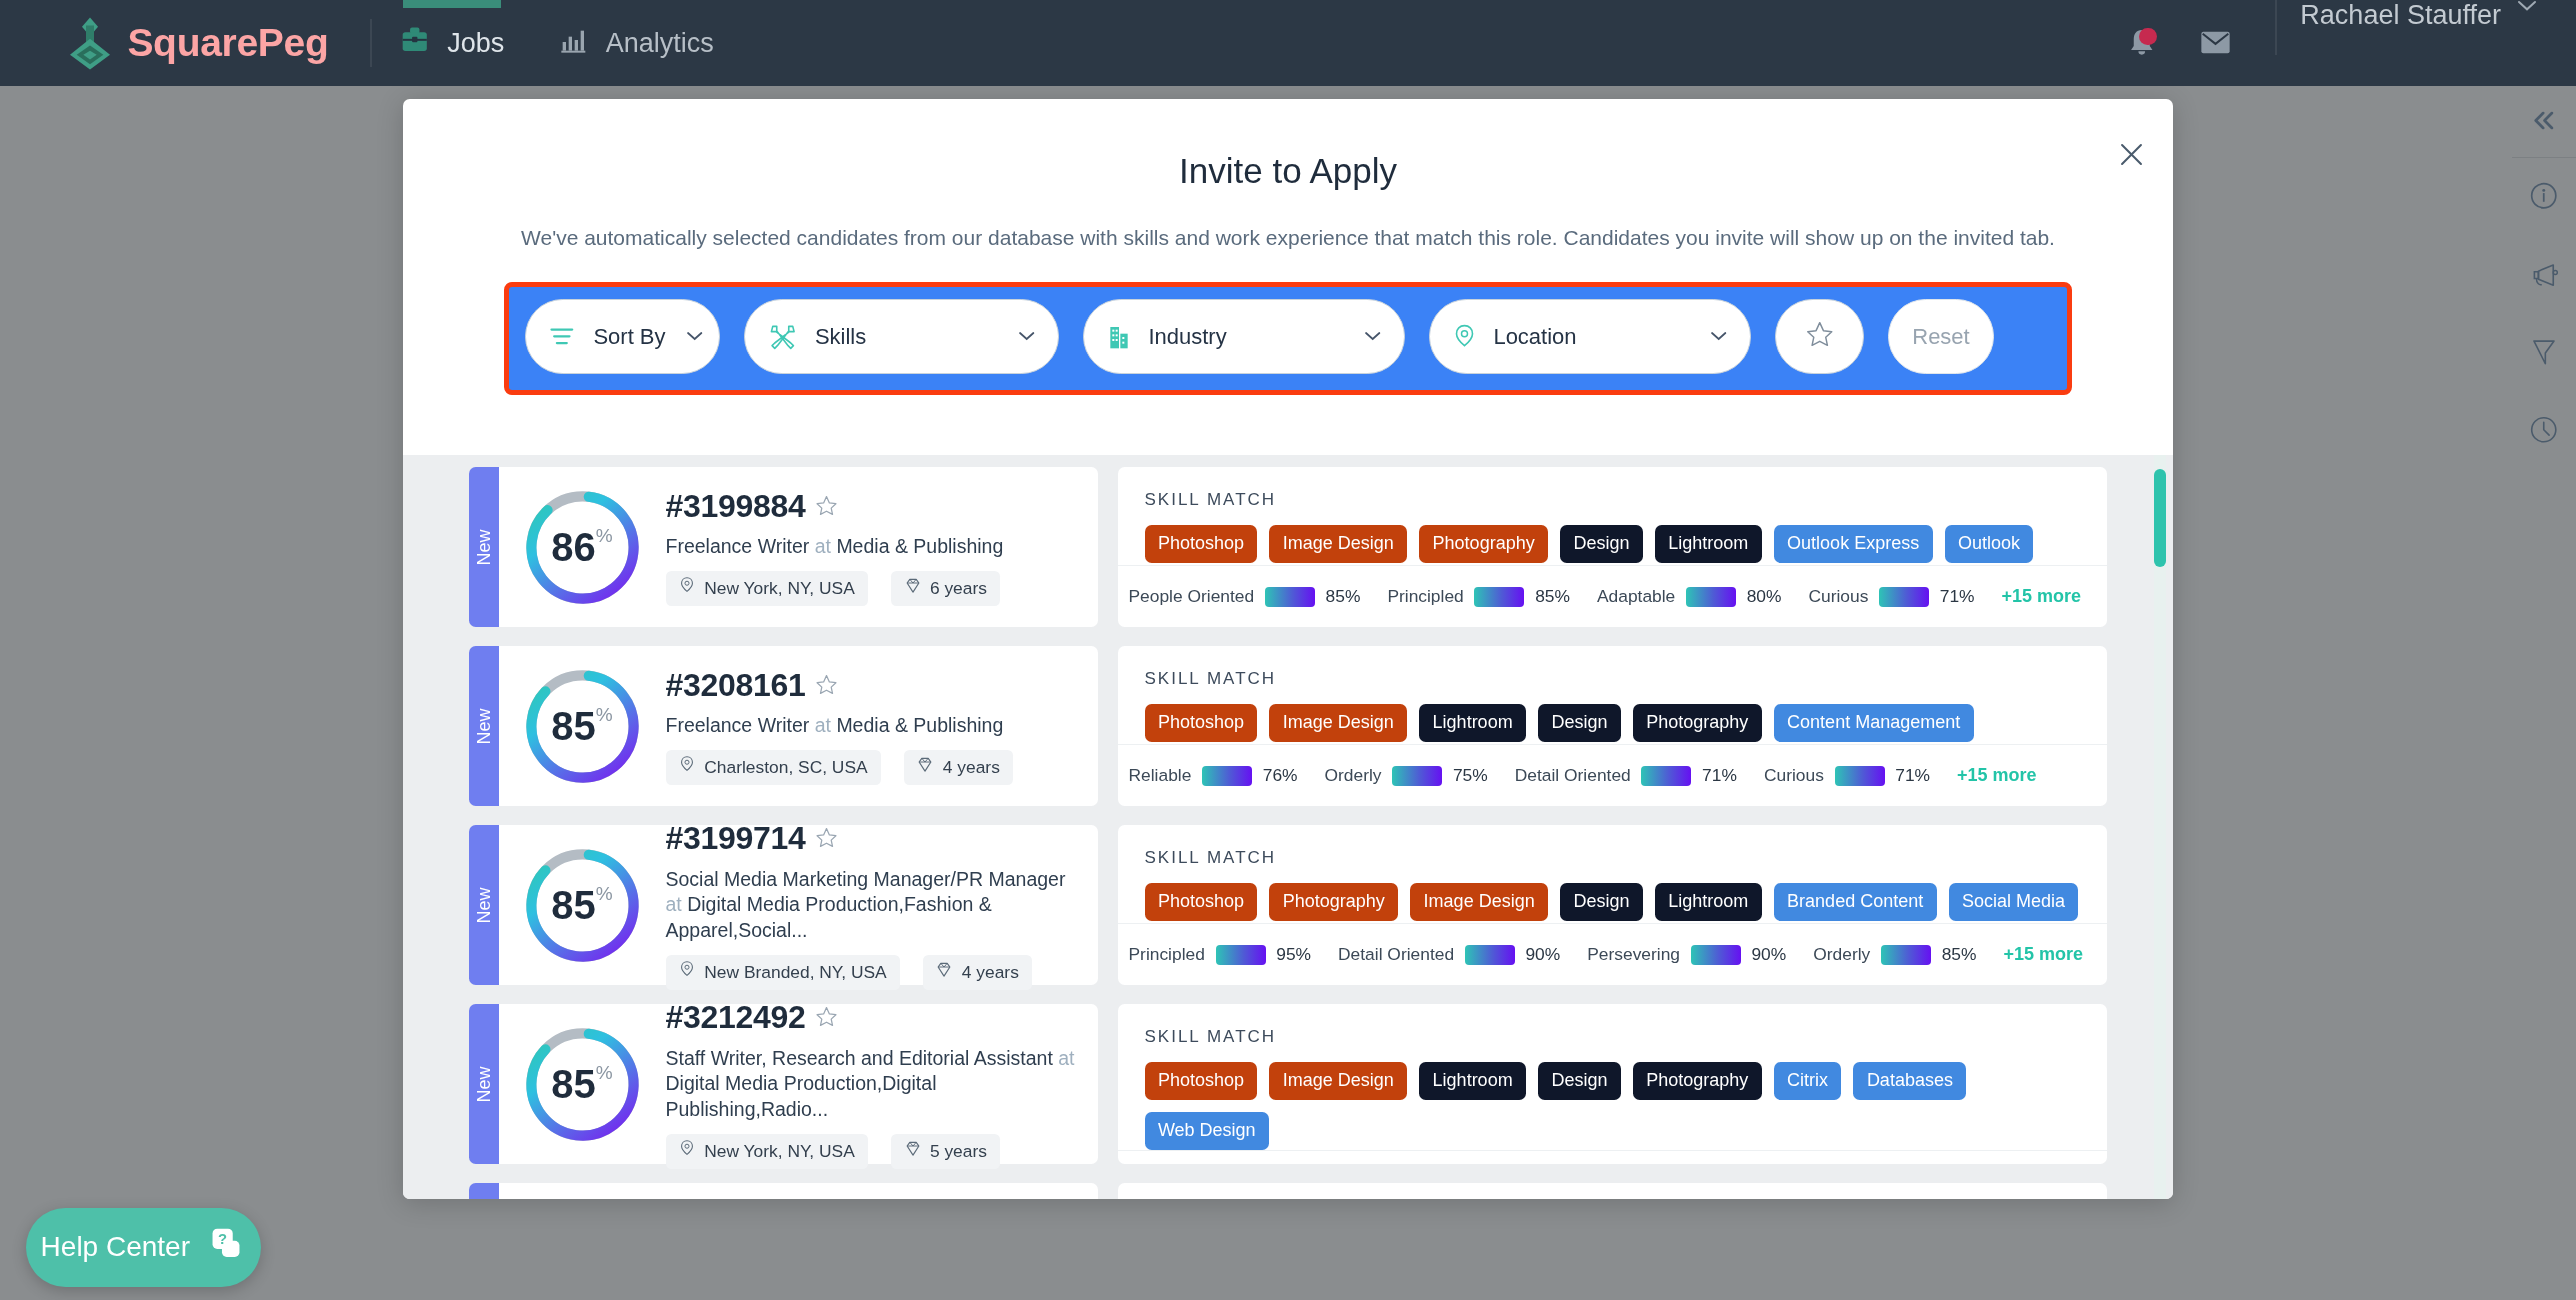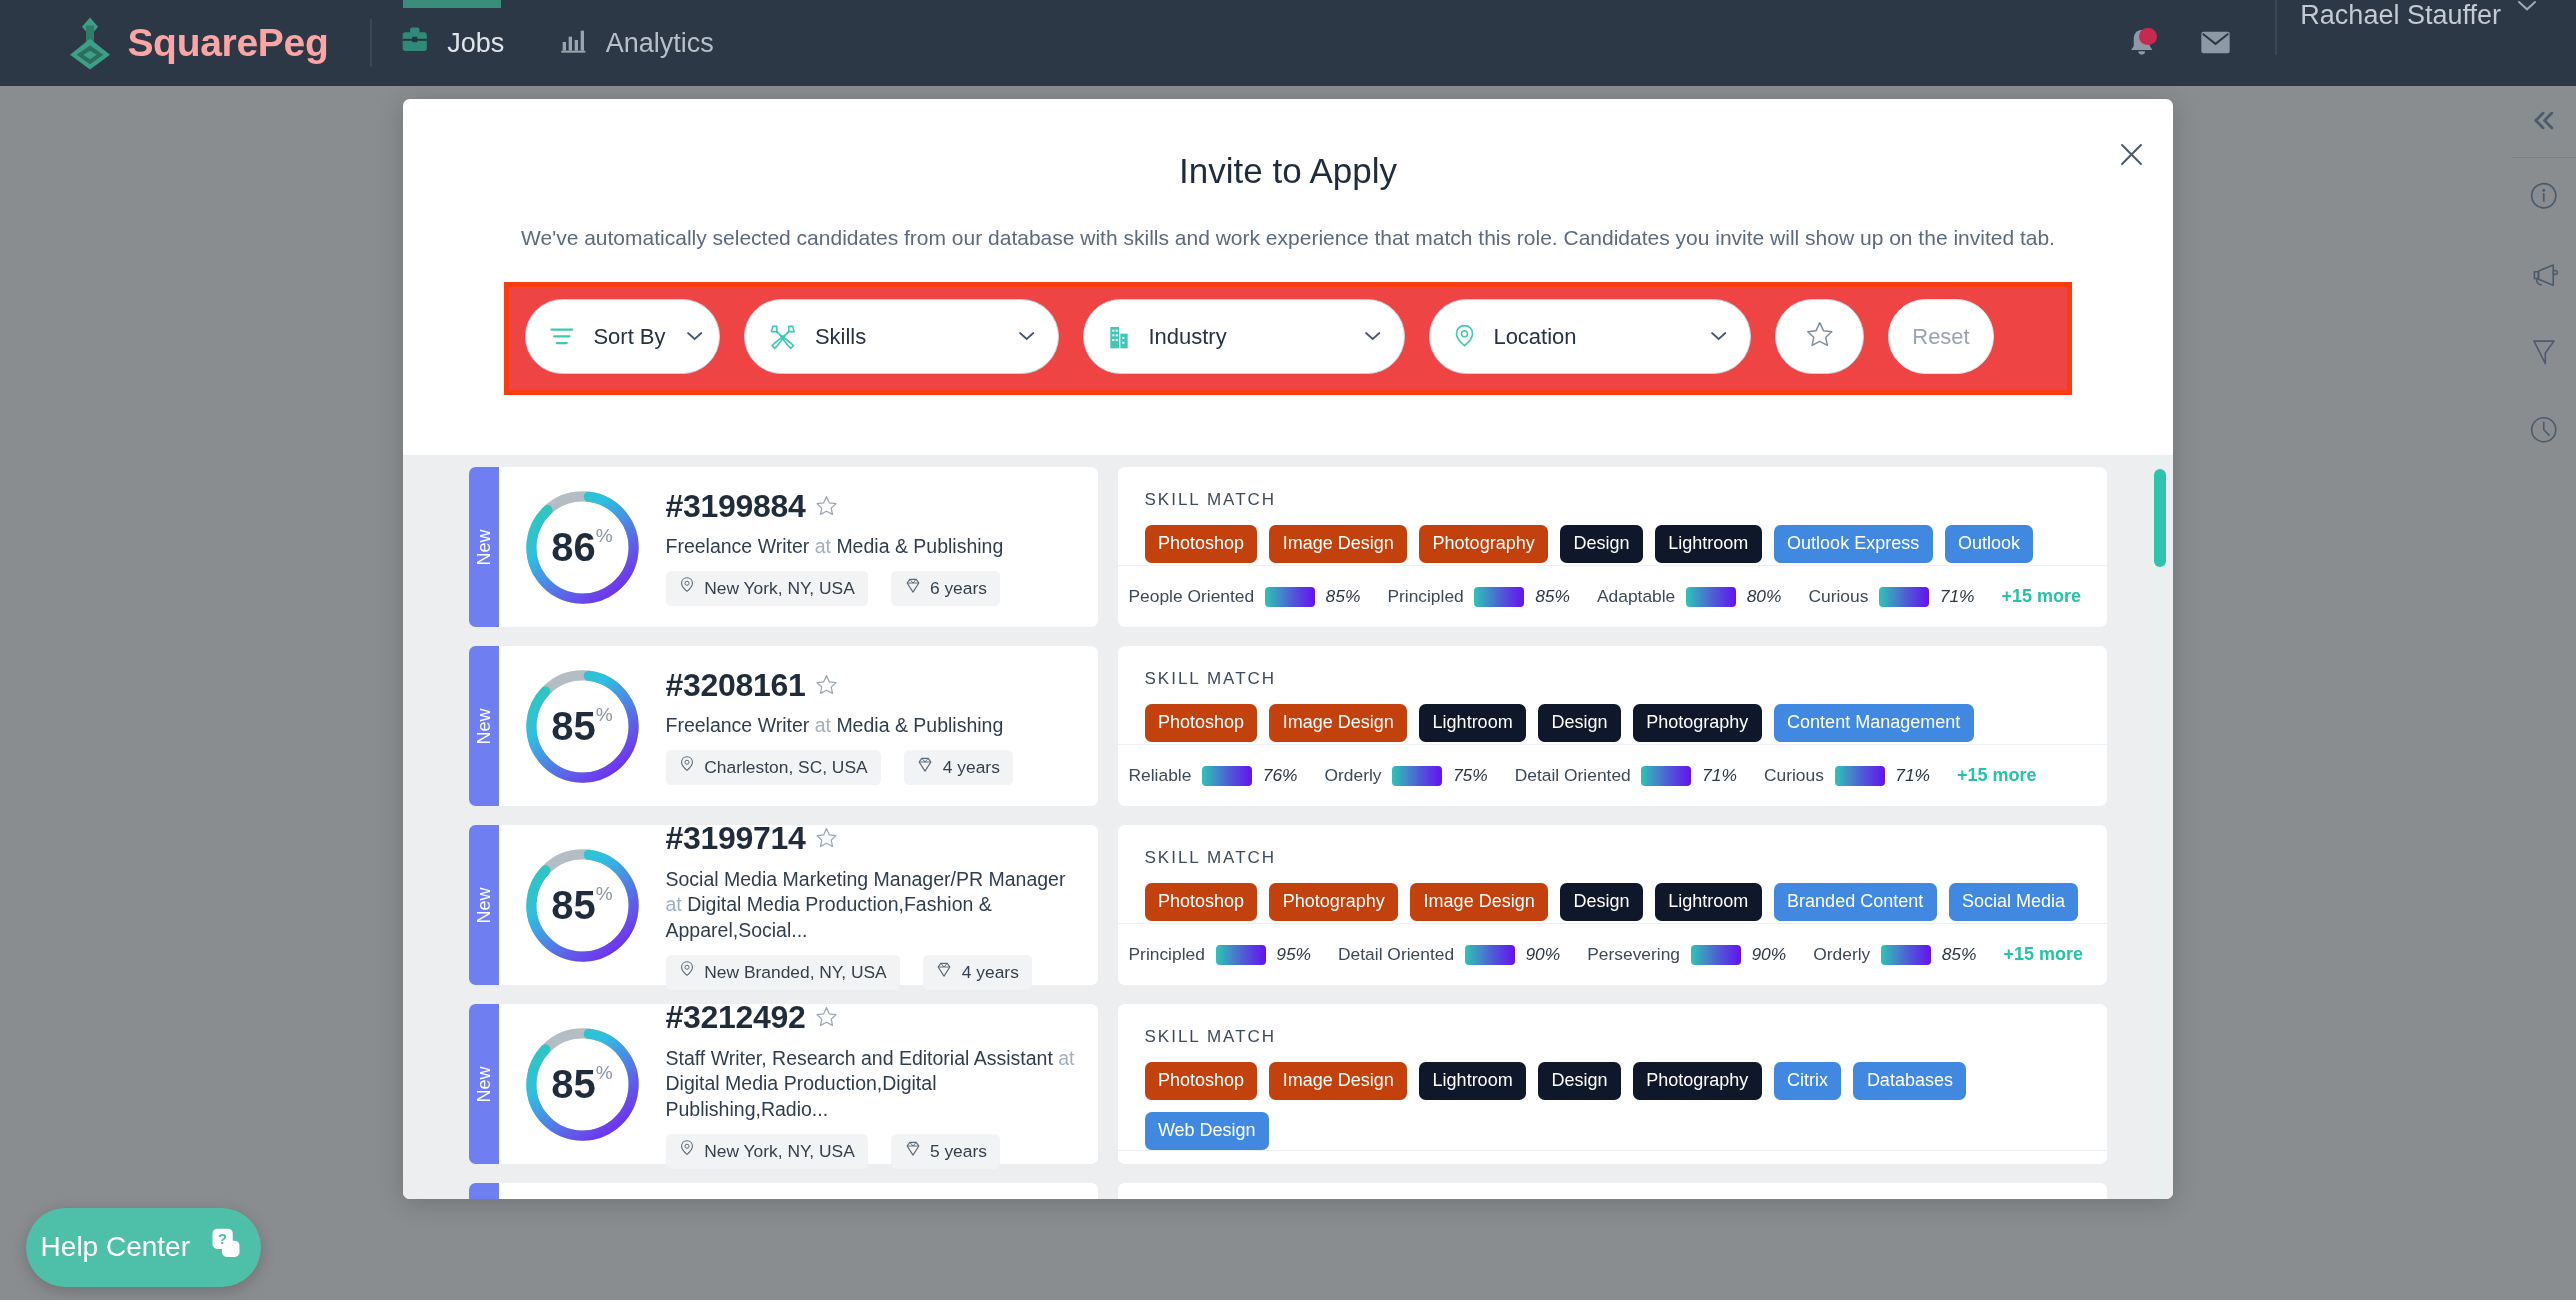"Sort By" .filterbar-wrap { background: #ef4444 -> #3b82f6; border-radius: 0 -> 8px }
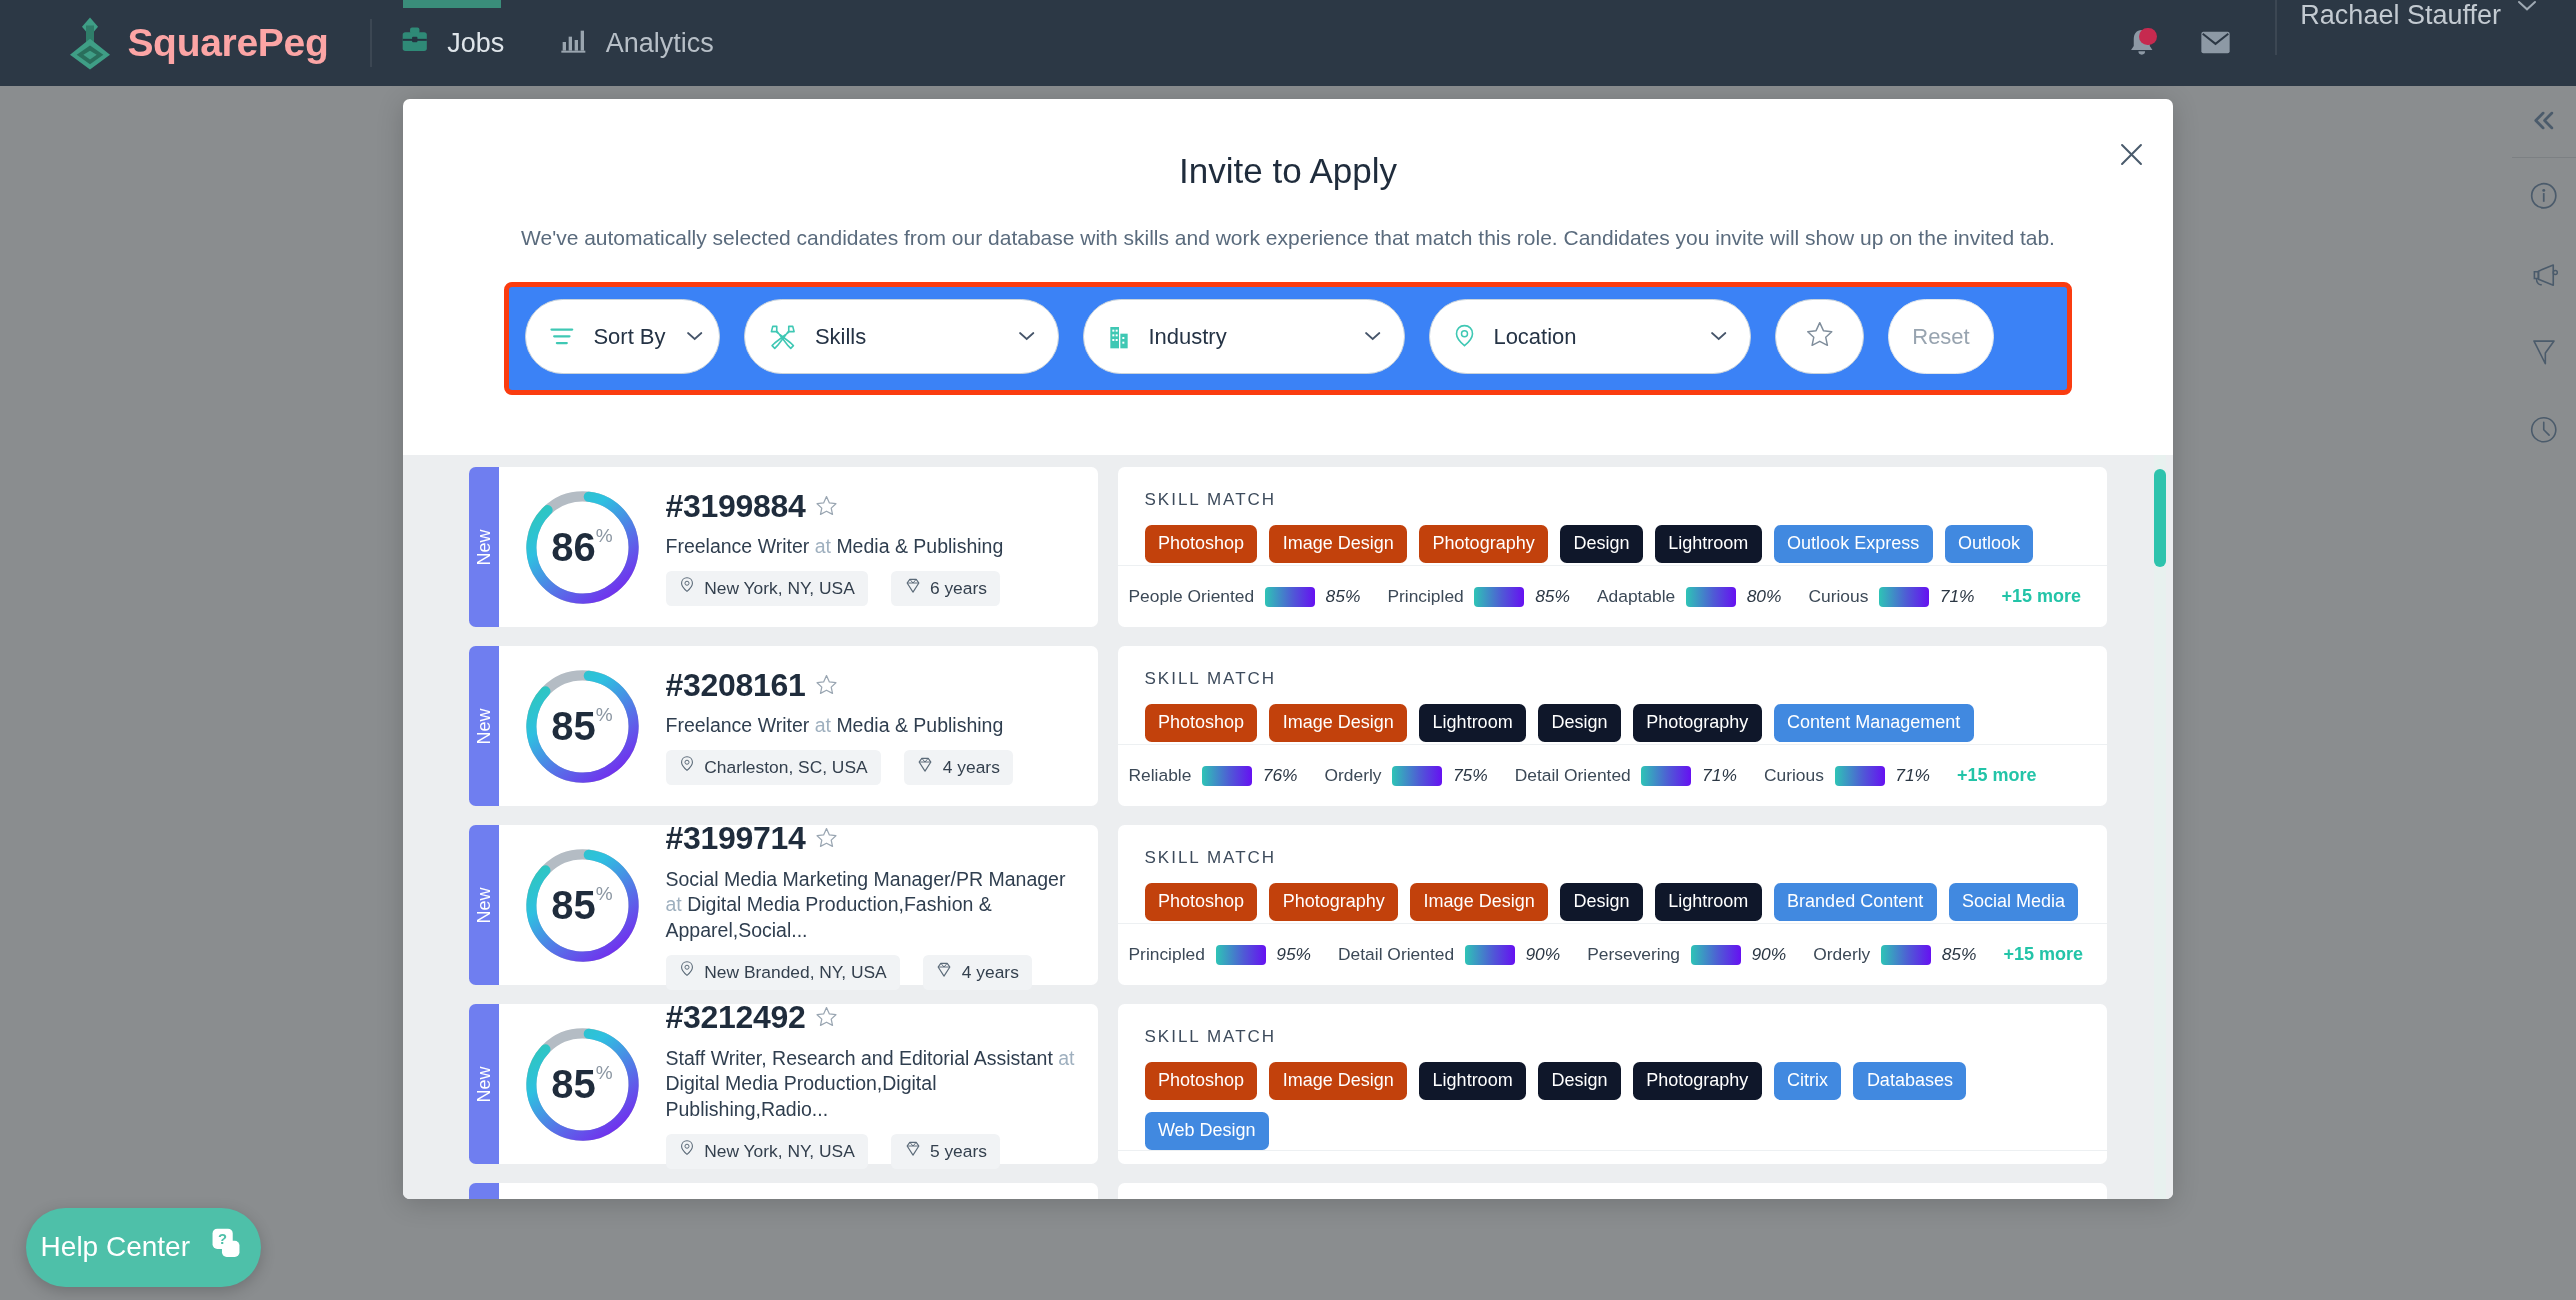"85%" .trait-val { font-style: italic -> none }
